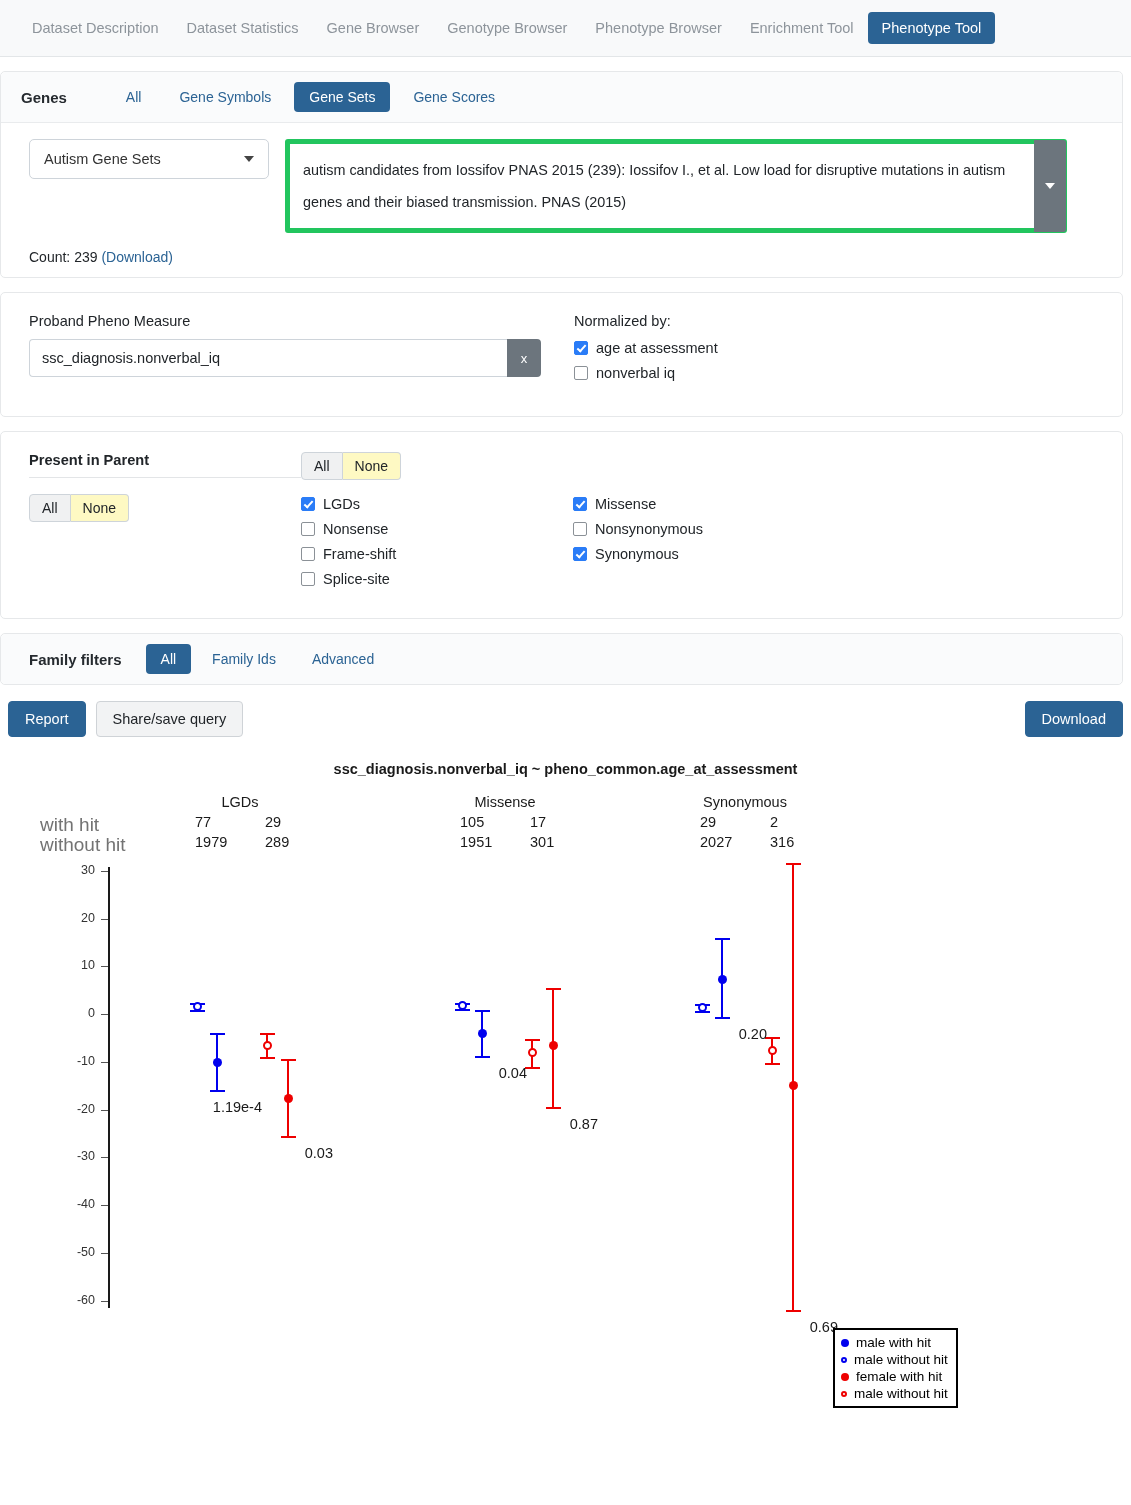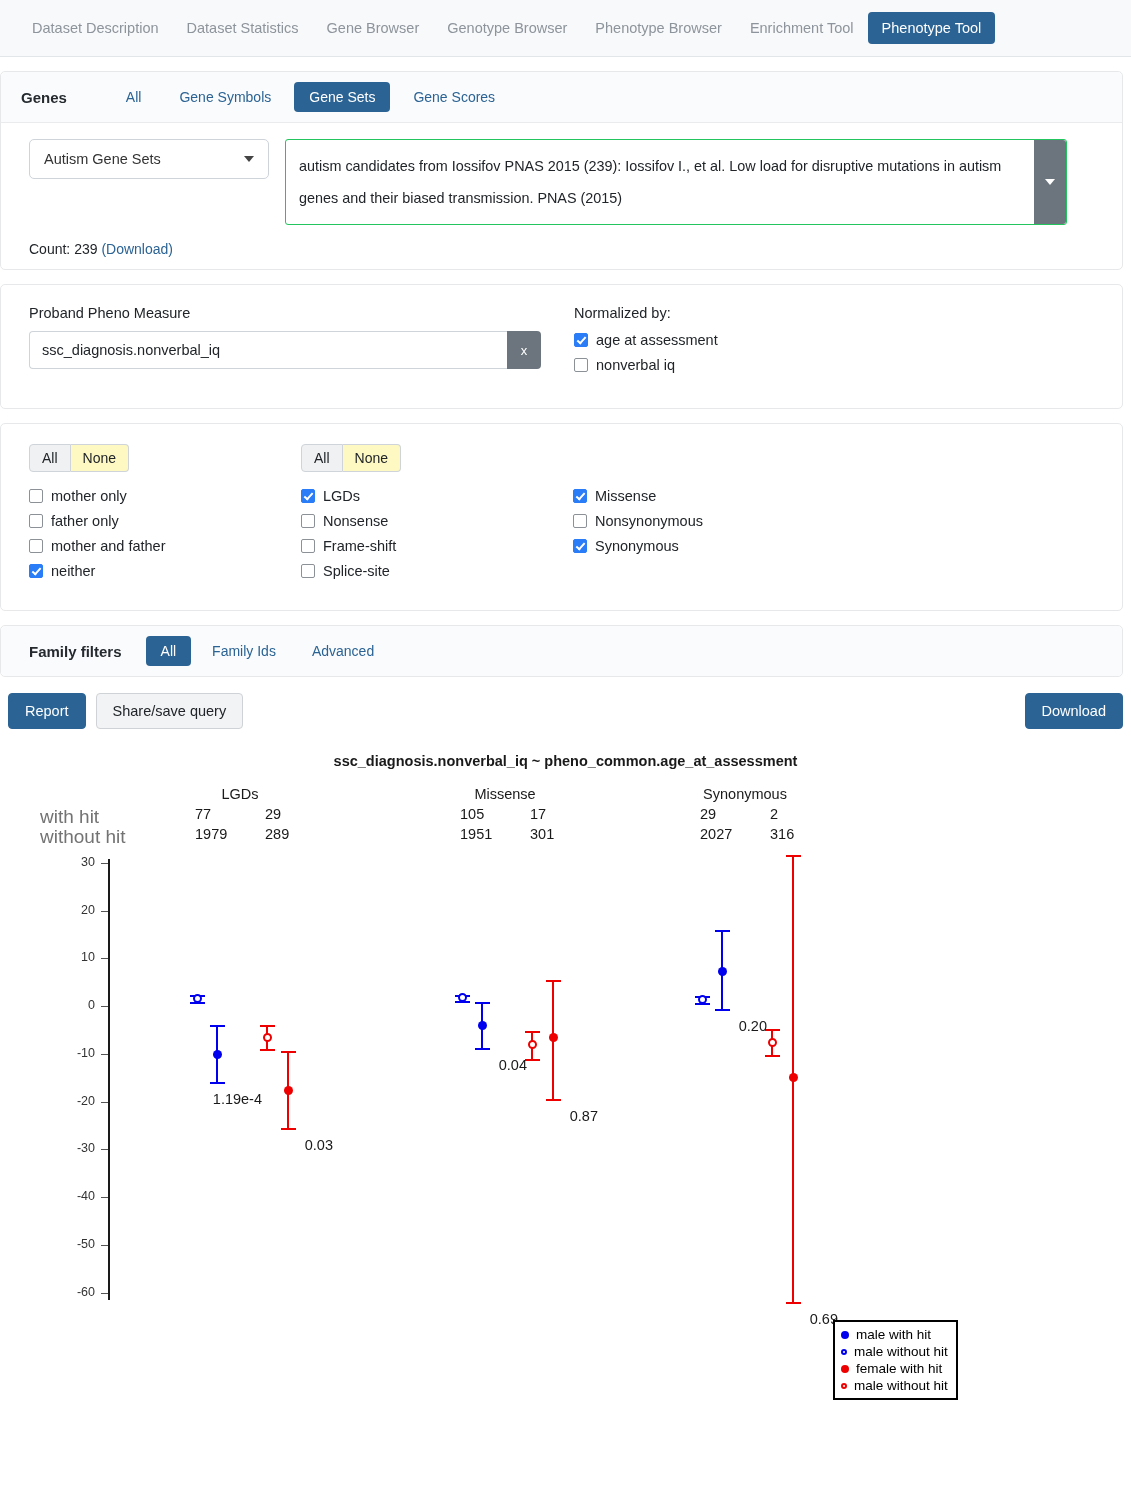"autism candidates from Iossifov PNAS" .desc-box { border: 1px solid #22c55e -> 5px solid #22c55e }
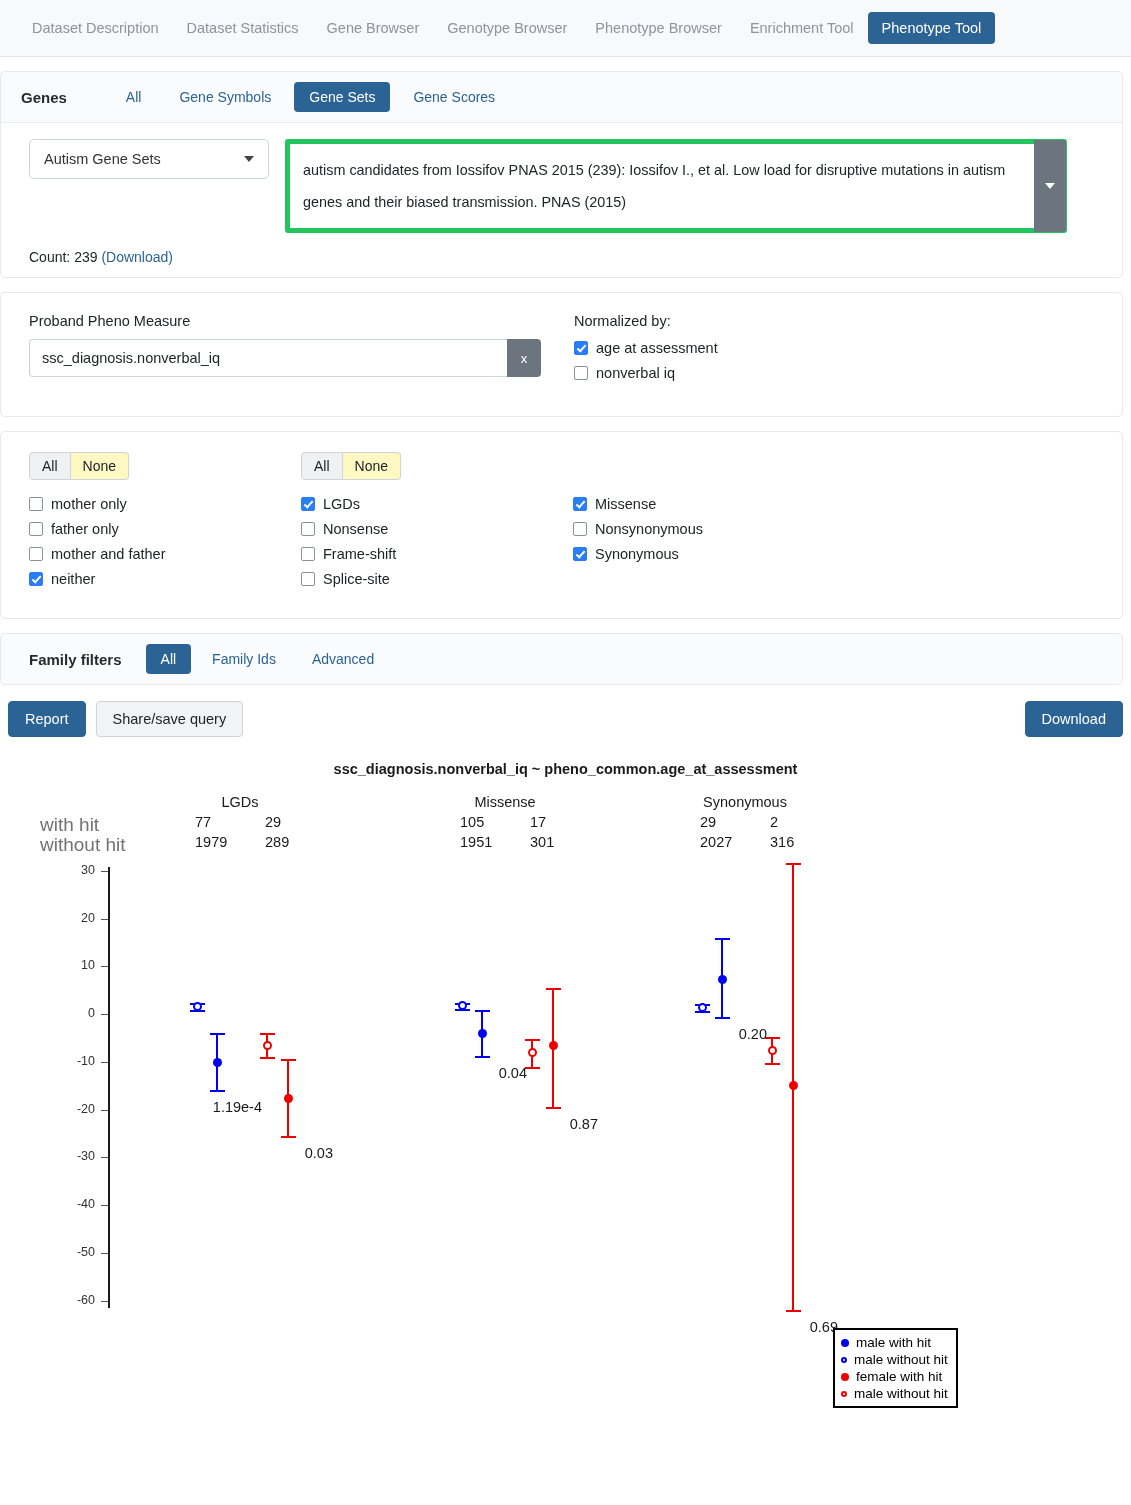"Present in Parent" div.grp-title { html: none -> <div>Present in Parent</div> }
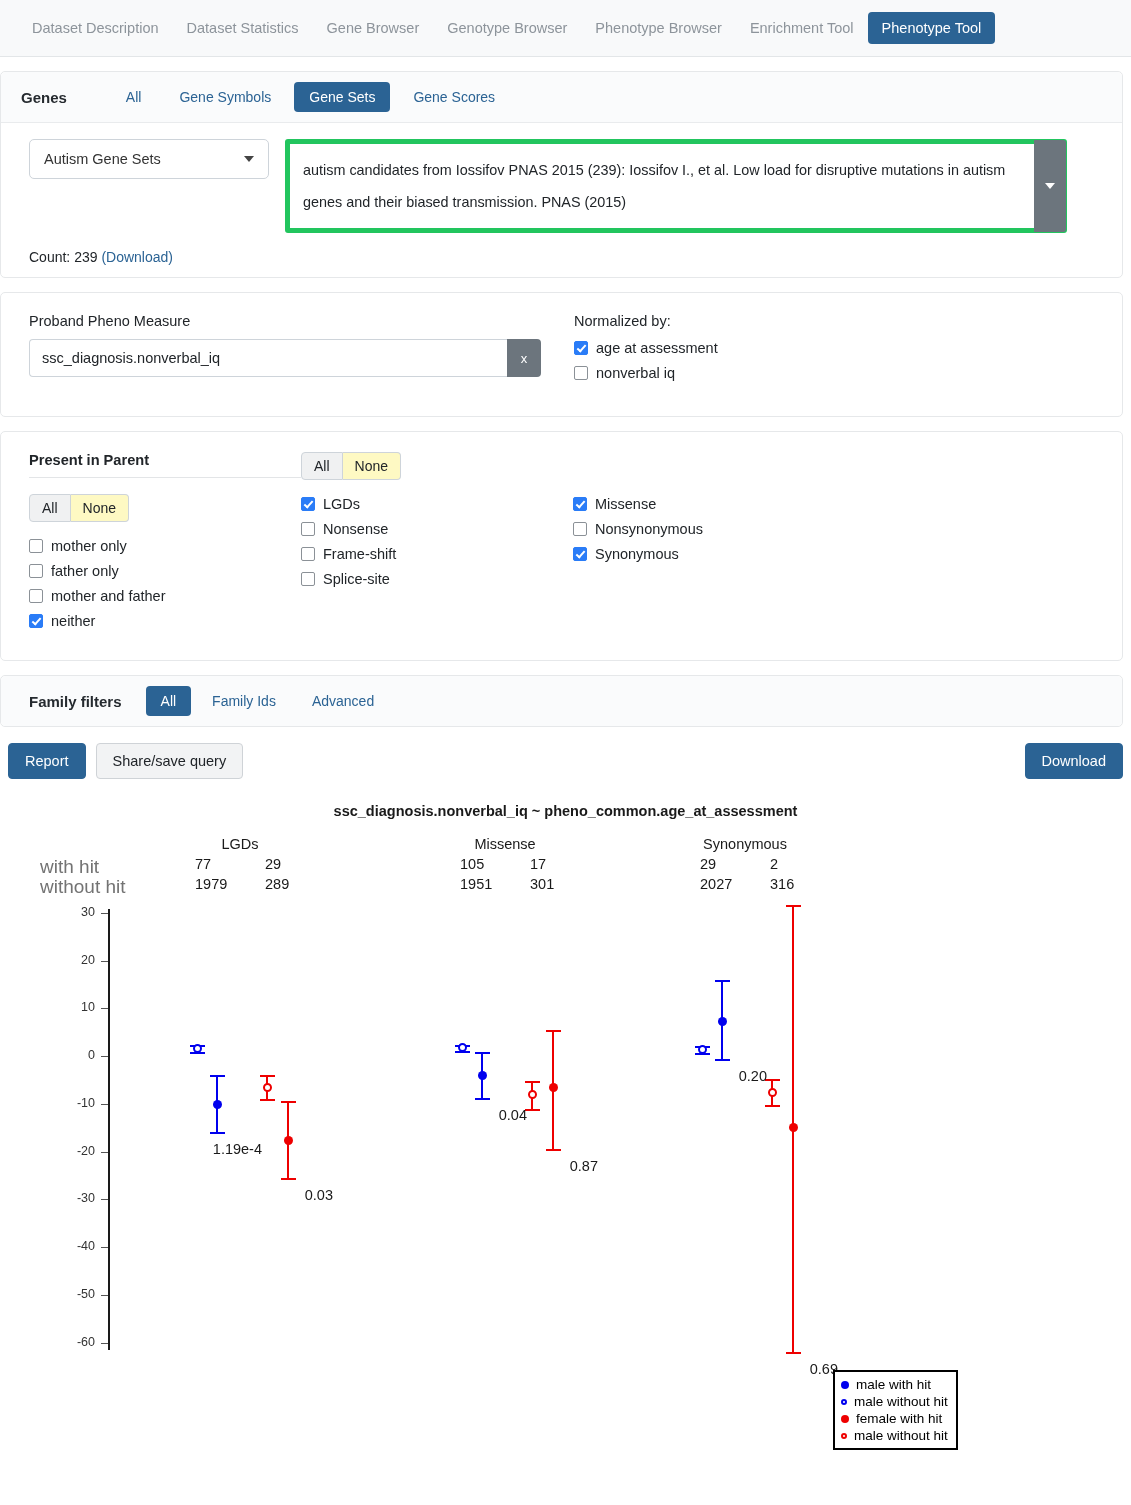"mother only" div { html: <div> <div> <span></span> <span>mother only</span> </div> <div> <span></span> <span>father only</span> </div> <div> <span></span> <span>mother and father</span> </div> <div> <span></span> <span>neither</span> </div> </div> -> none }
